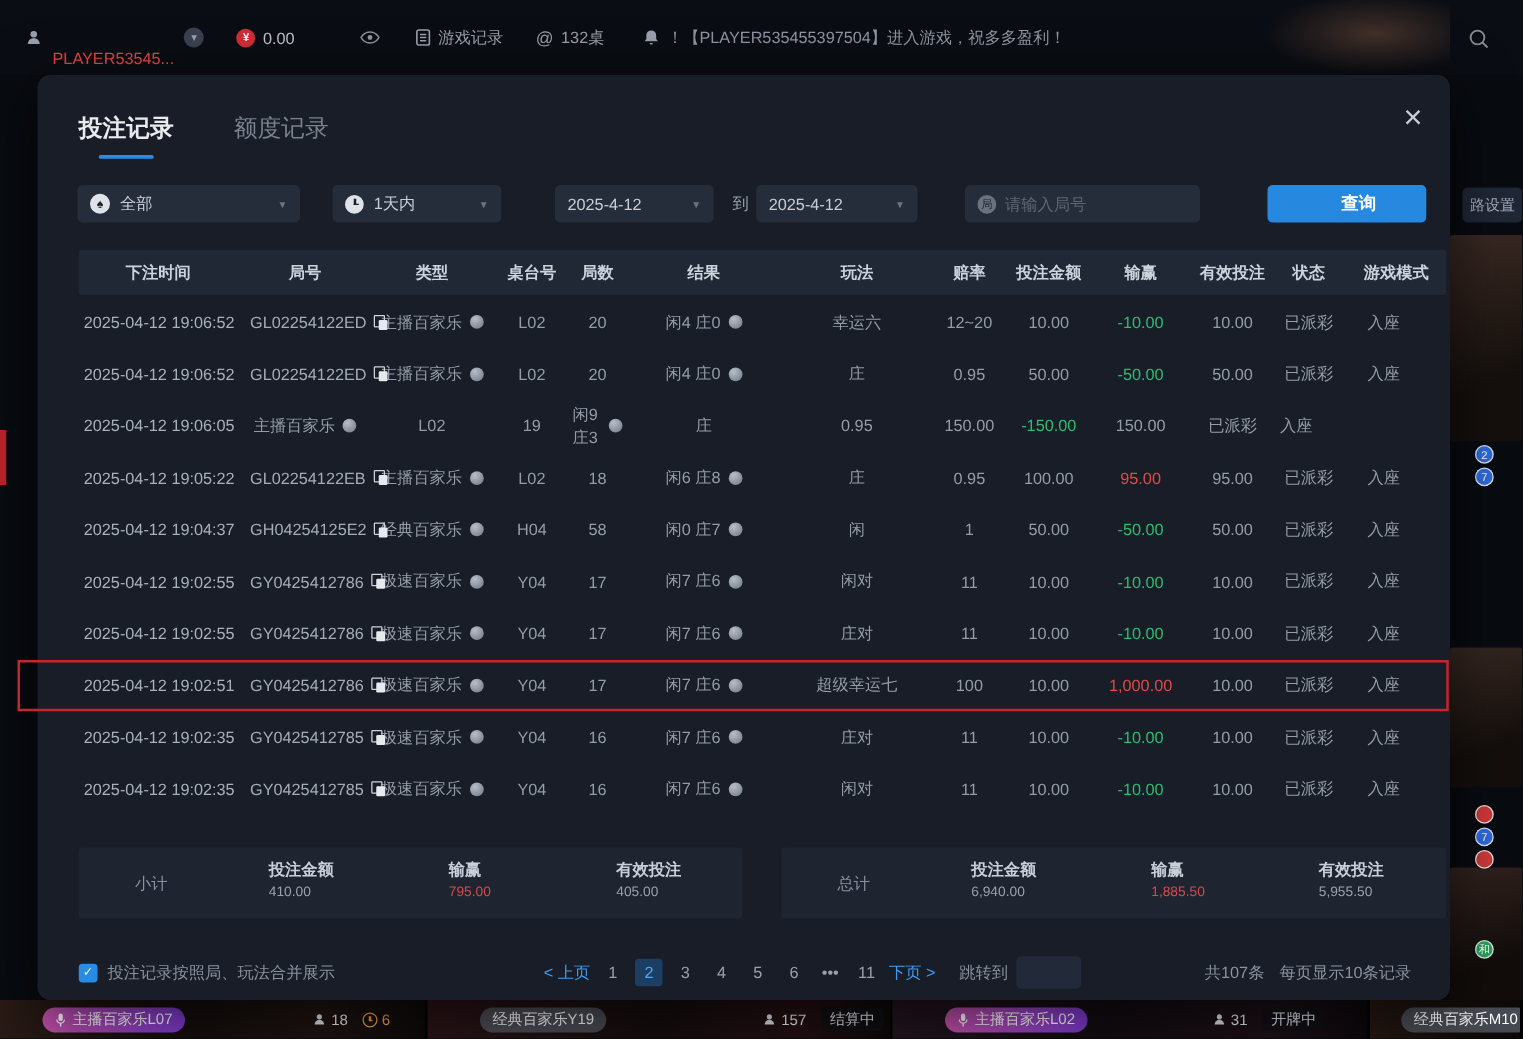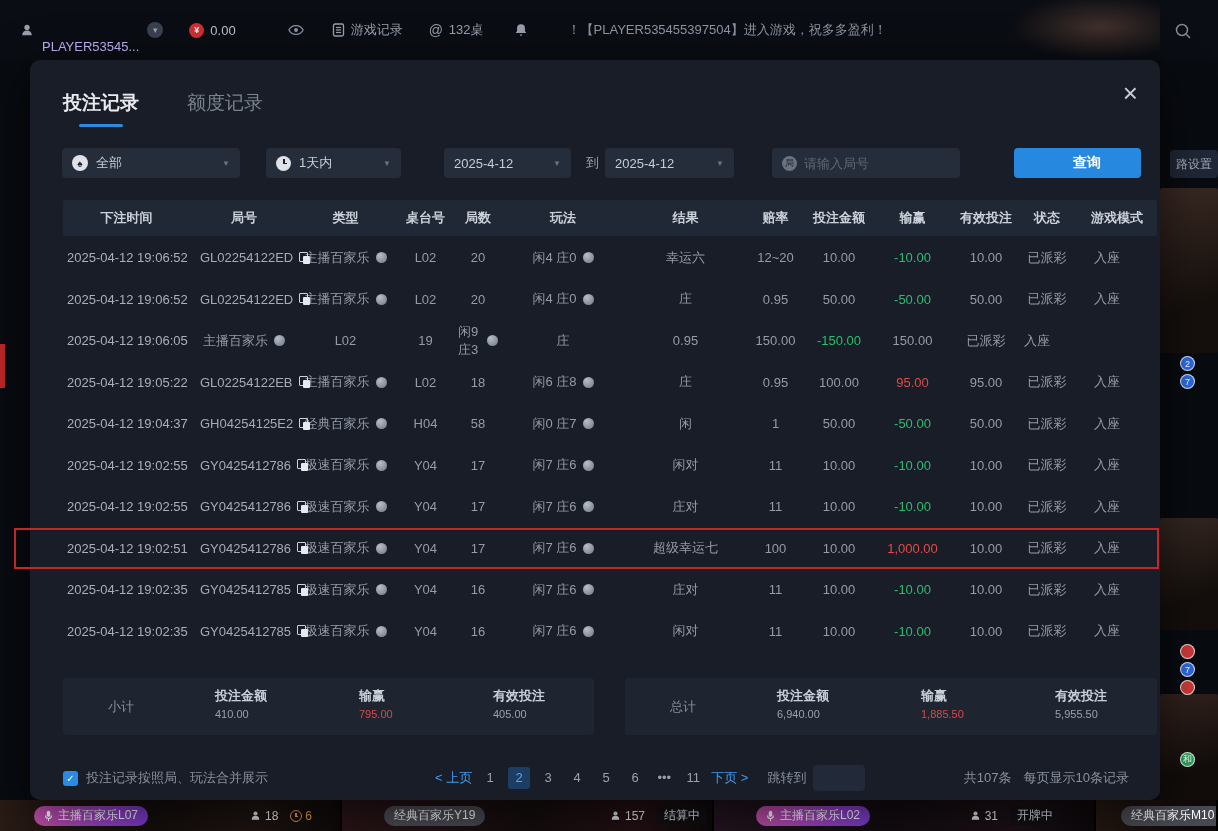"！【PLAYER535455397504】进入游戏，祝多多盈利！" .tb-announce { margin-left: 34px -> none }
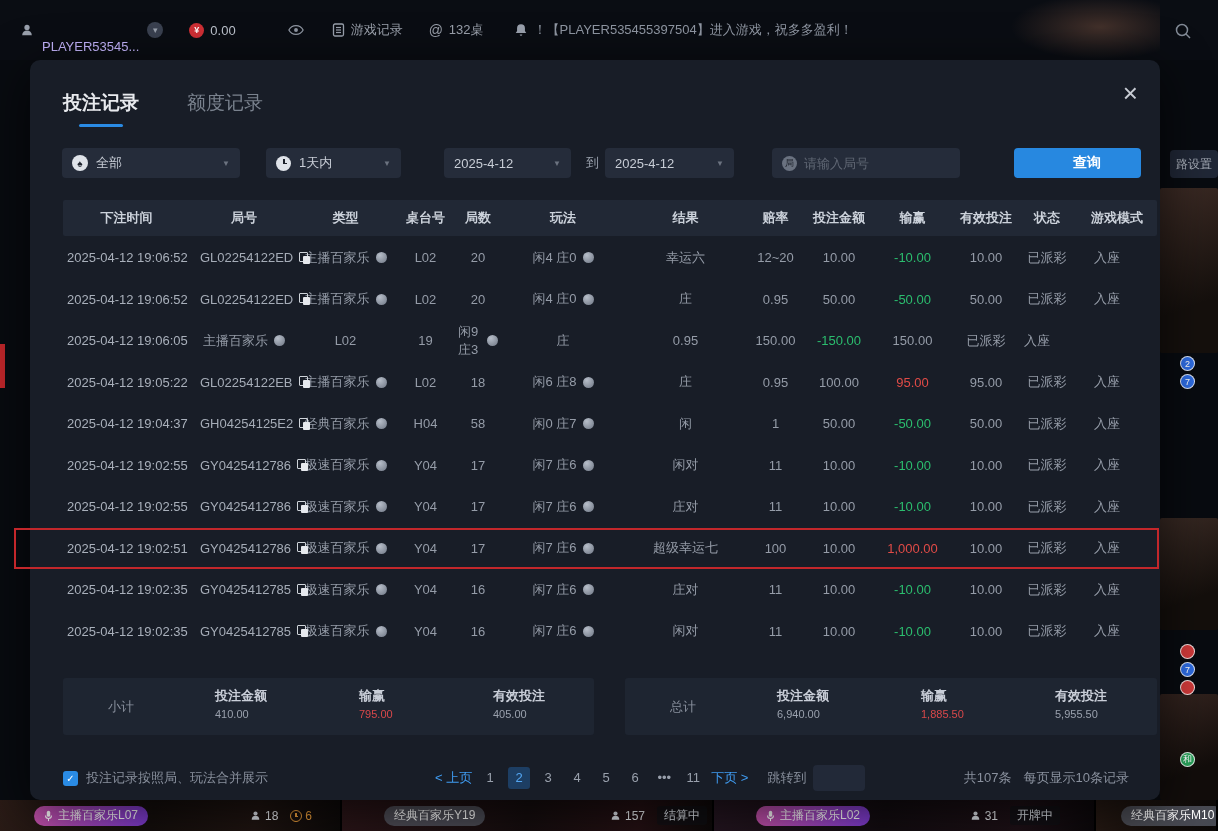"PLAYER53545..." .tb-name { color: #c4b5fd -> #ef4444 }
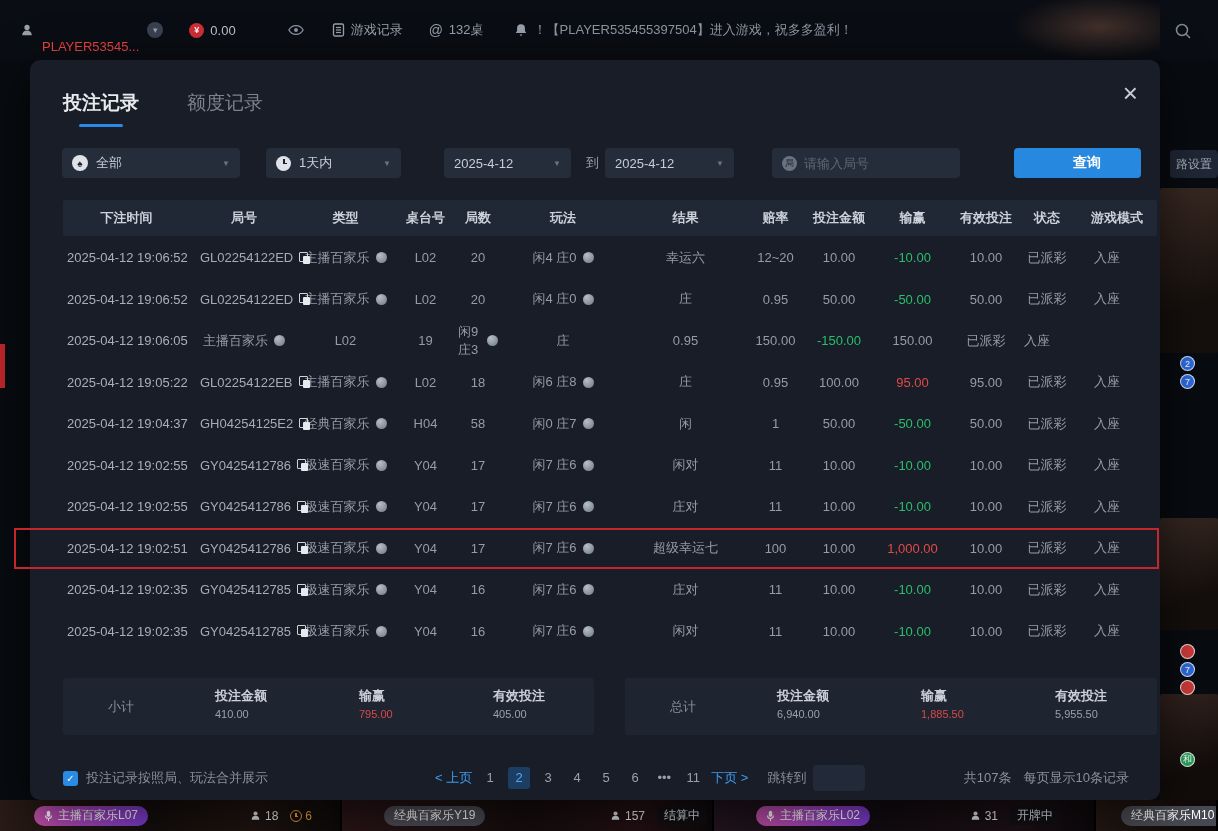"玩法" div.th { order: before "结果" -> after "结果" }
